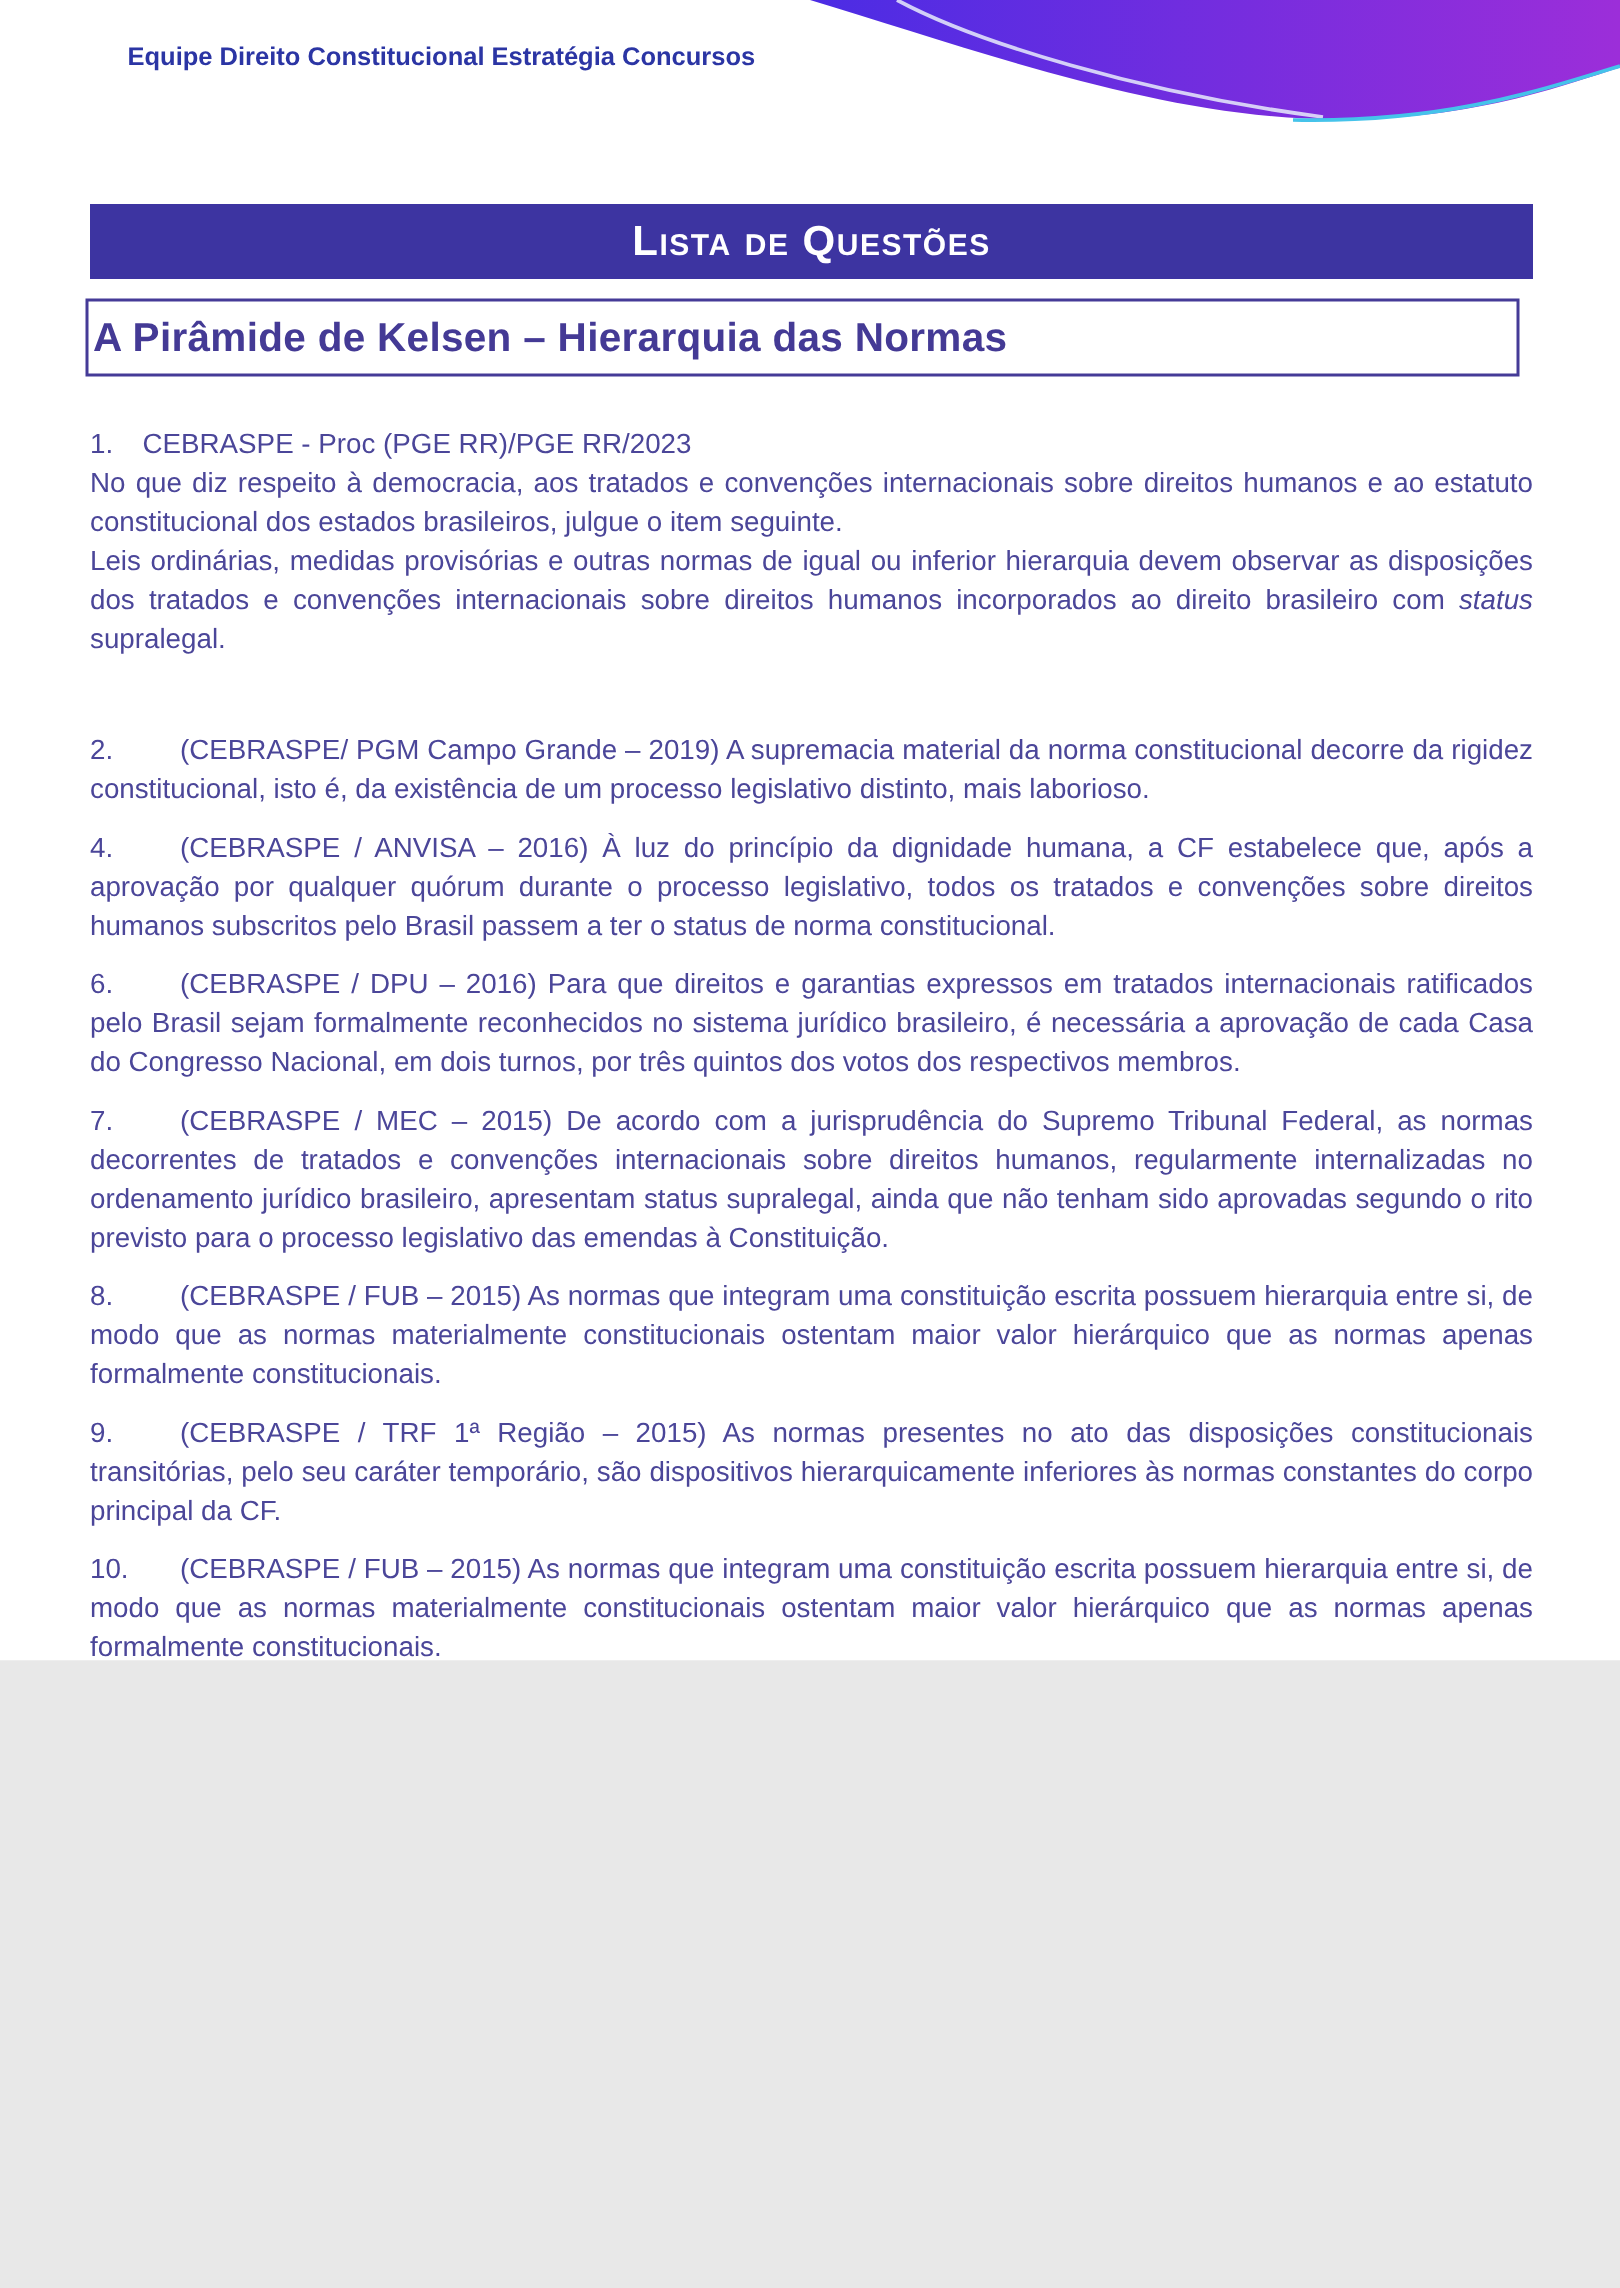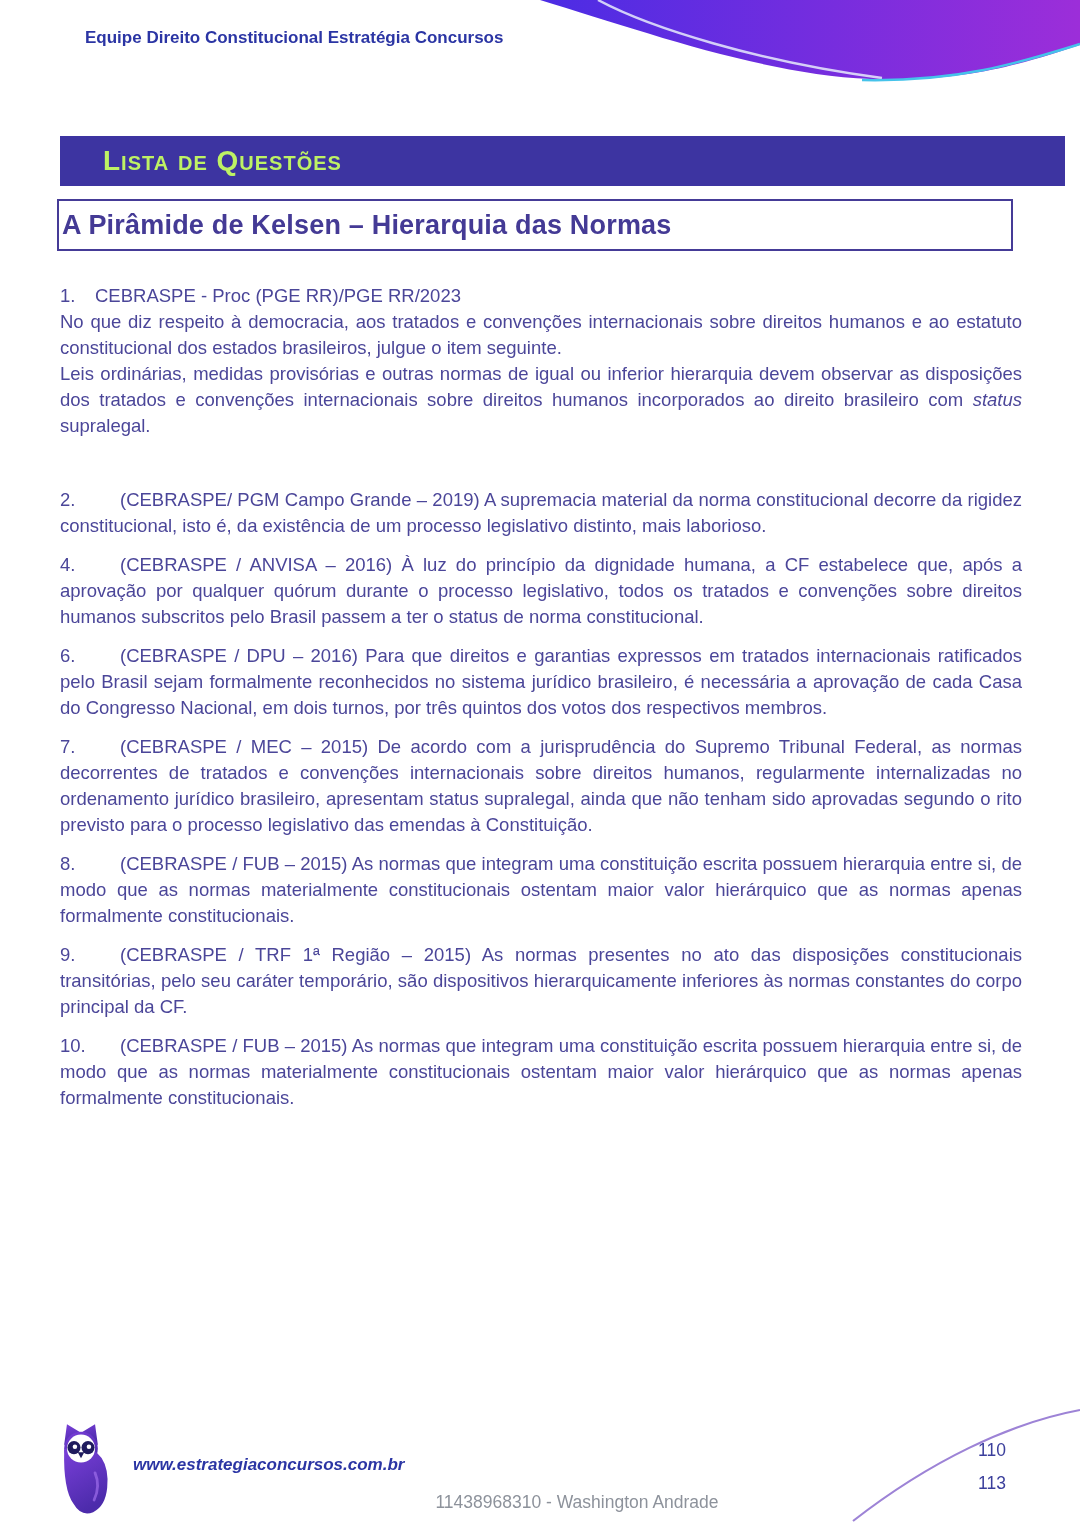"Equipe Direito Constitucional Estratégia" .page { height: 1525px -> 1107px }
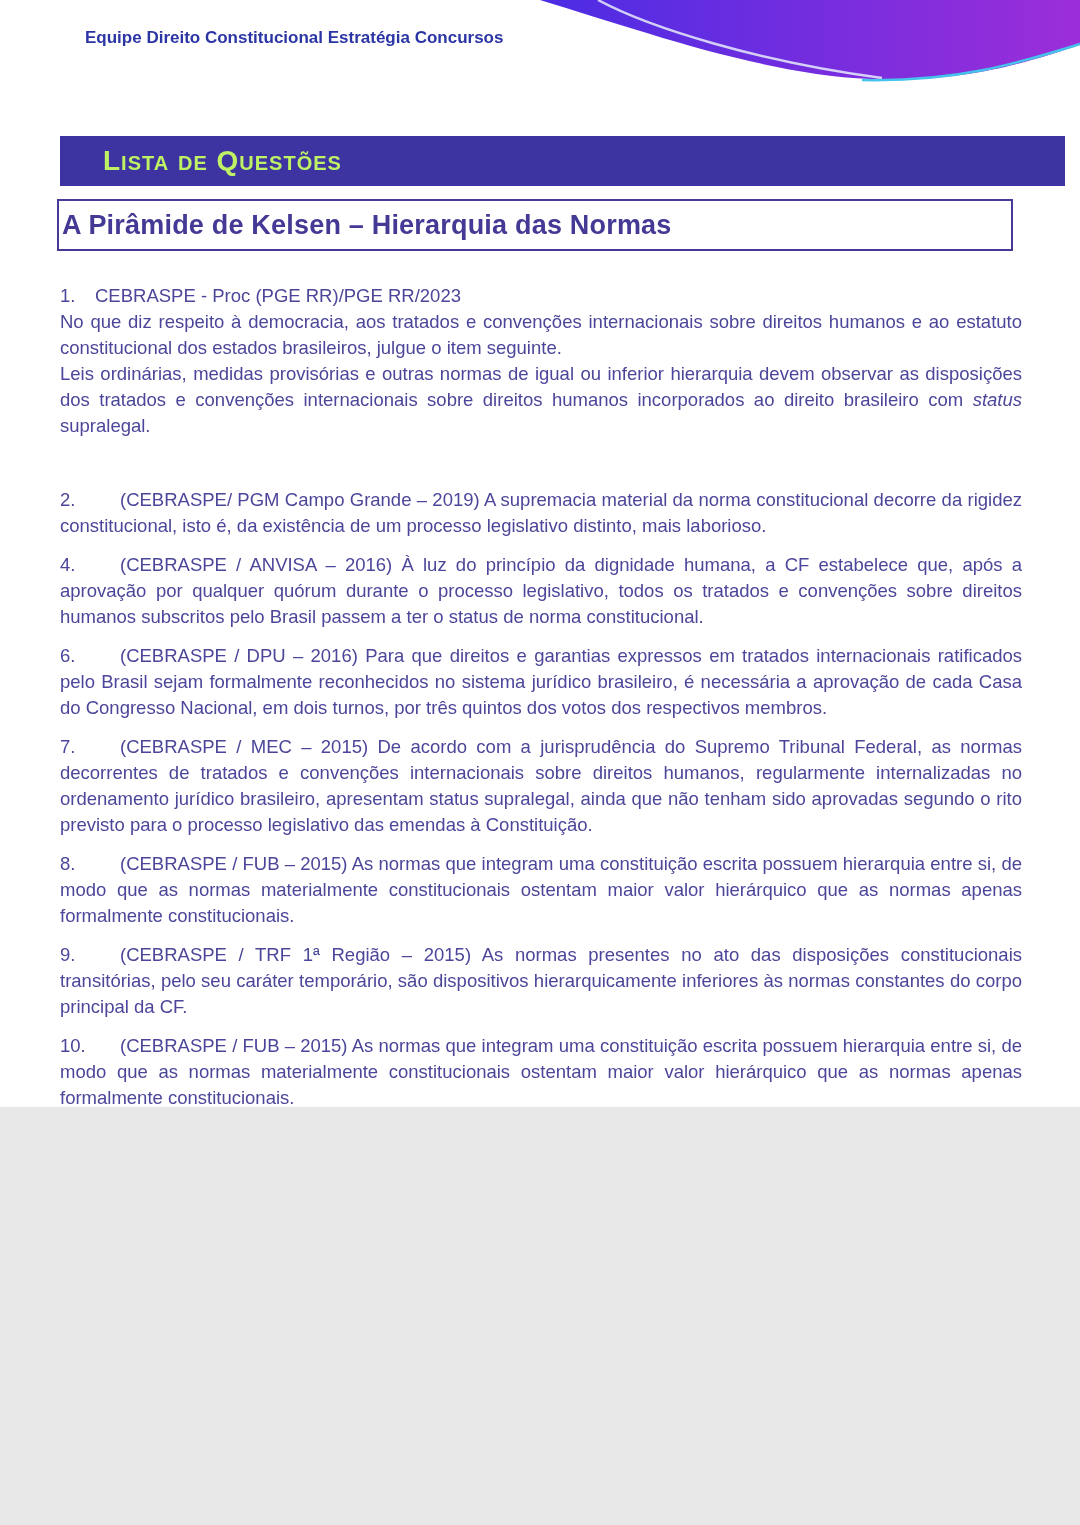"Lista de Questões" .banner { color: #bef264 -> #ffffff; justify-content: flex-start -> center; padding-left: 43px -> none }
